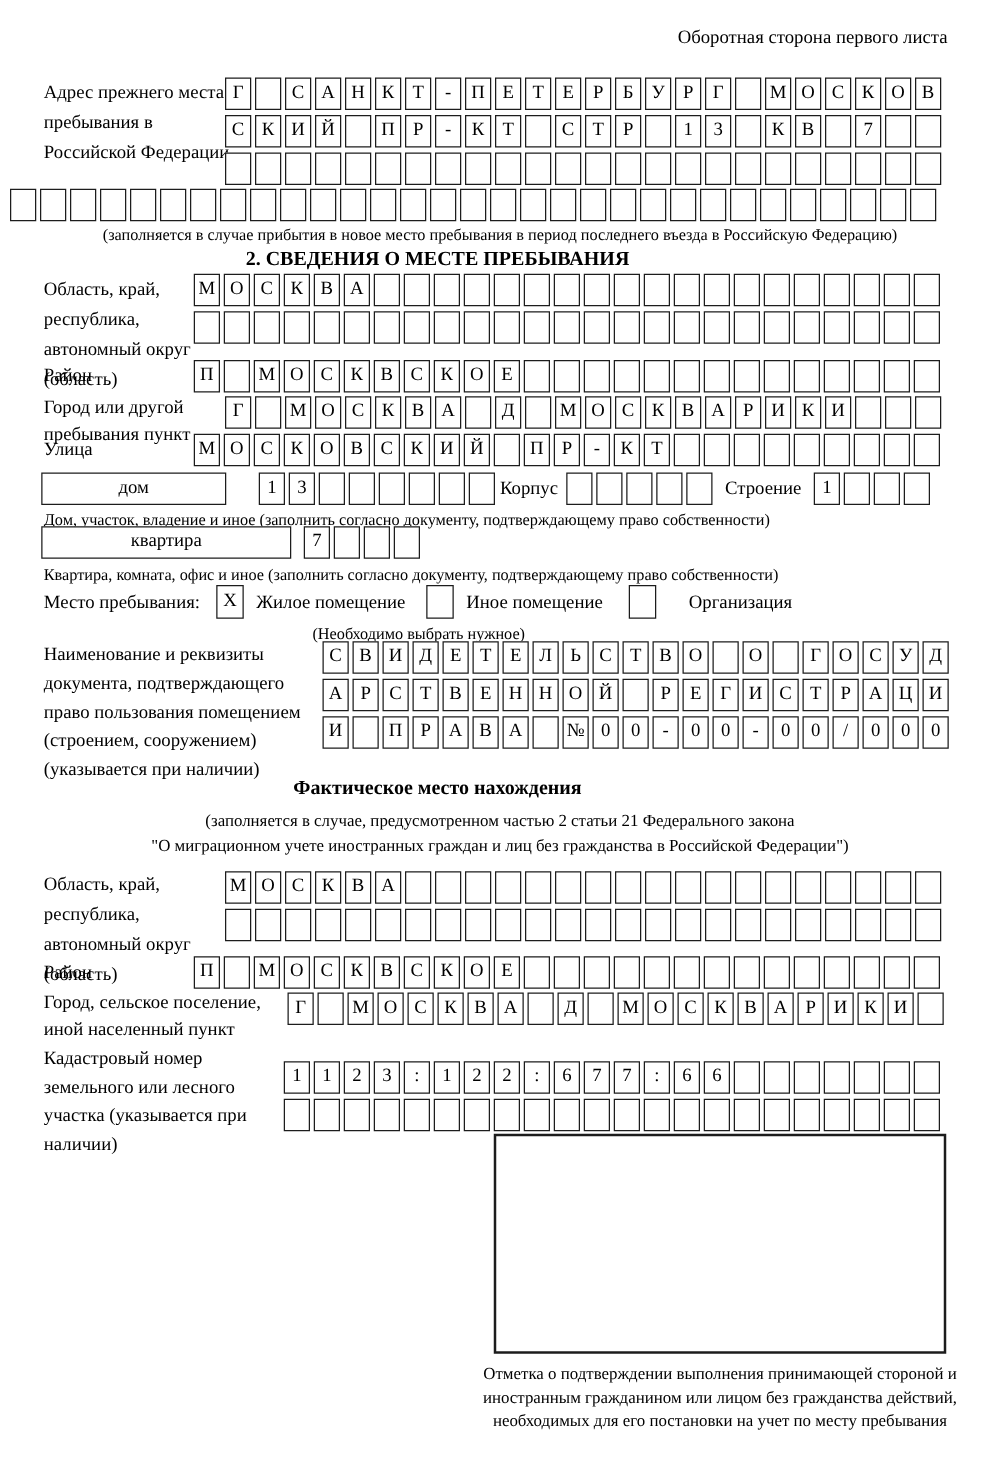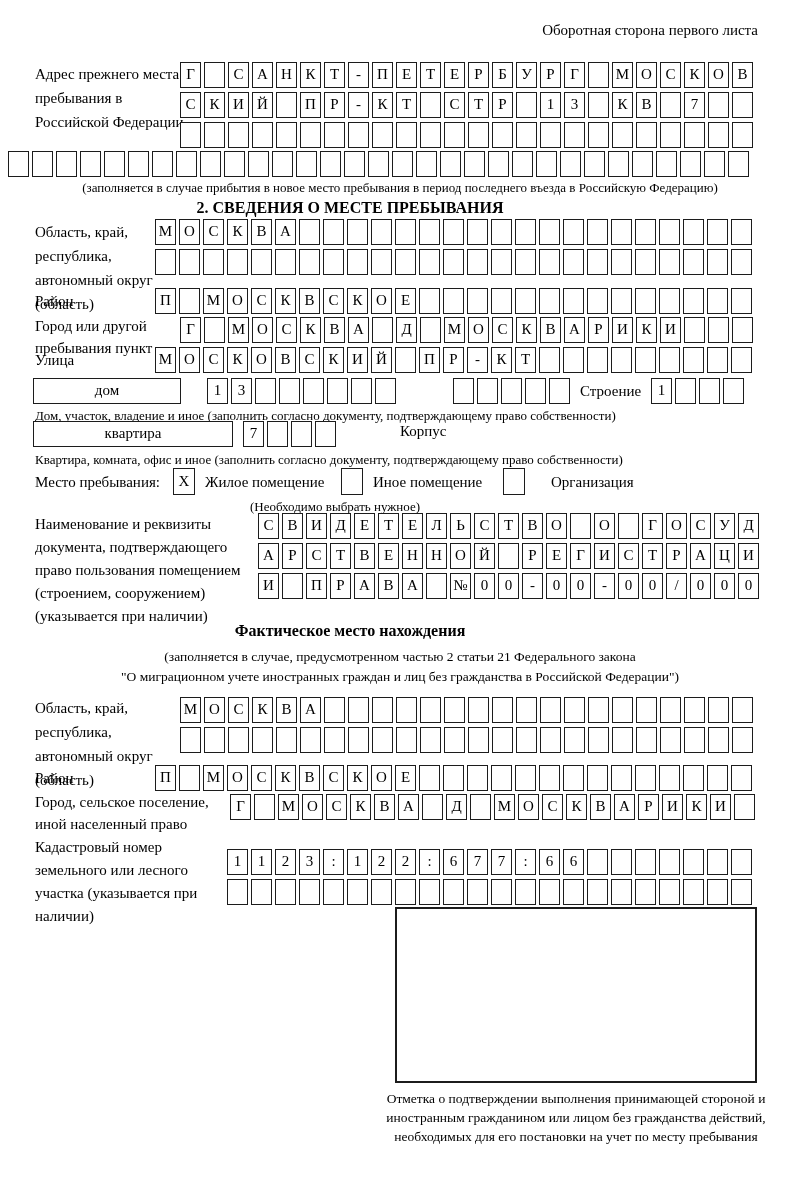"Корпус" div.abs { margin-top: 40px -> none }
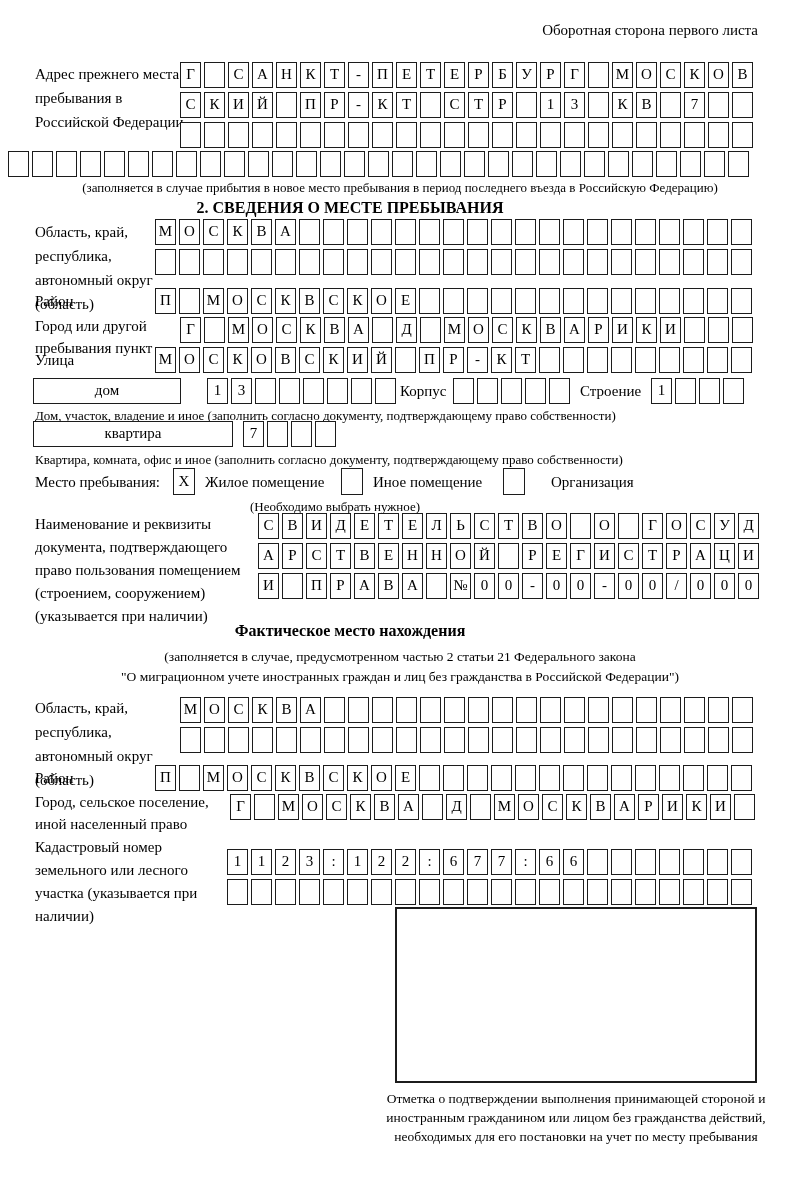"Город, сельское поселение, иной" div.abs { text: право -> пункт }
